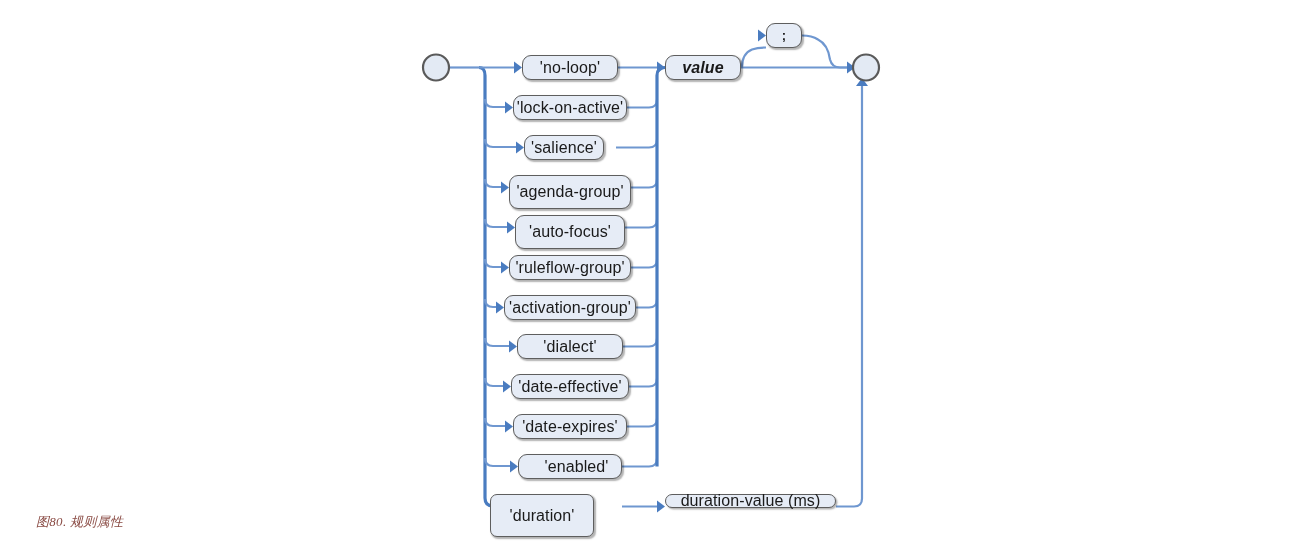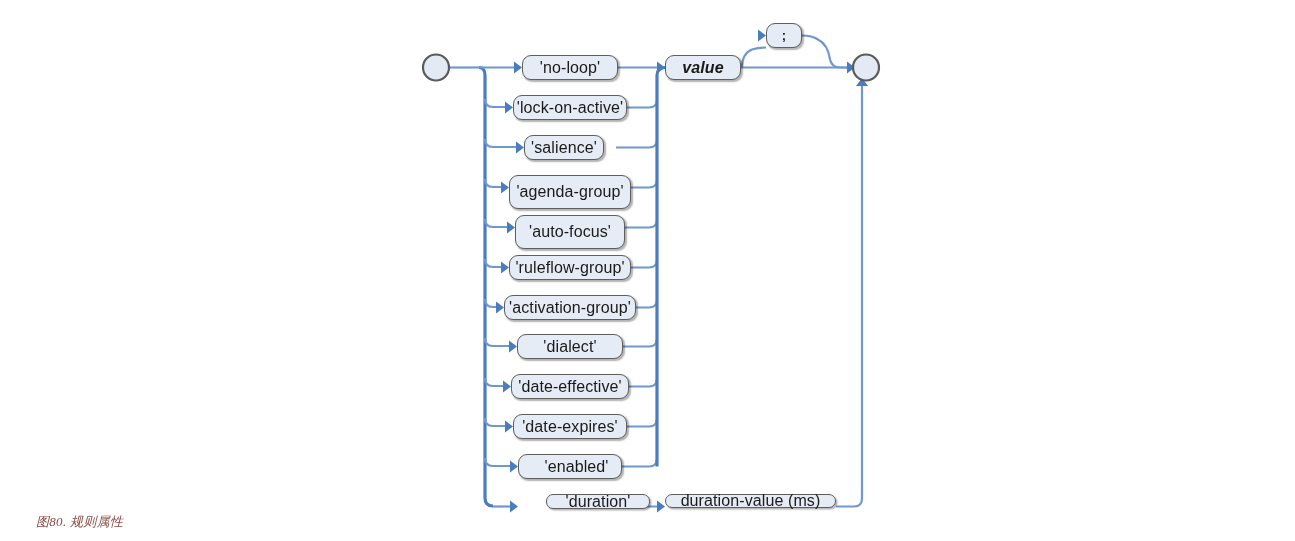"'duration'" div.tokbox { height: 15px -> 43px; left: 546px -> 490px }
